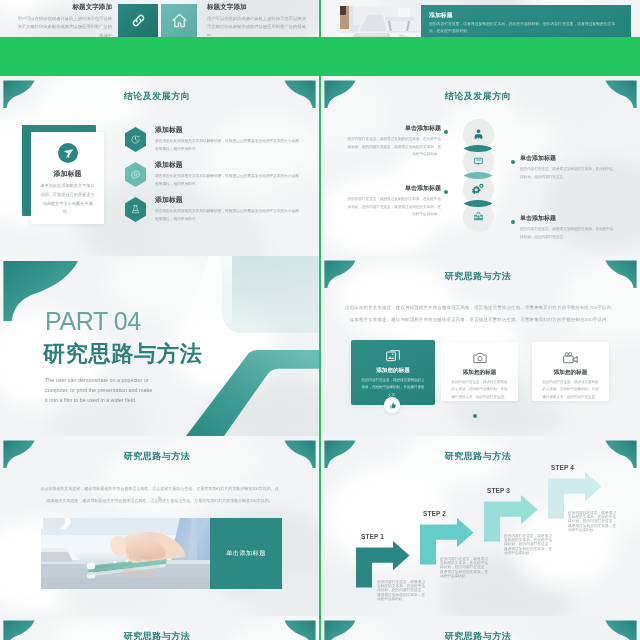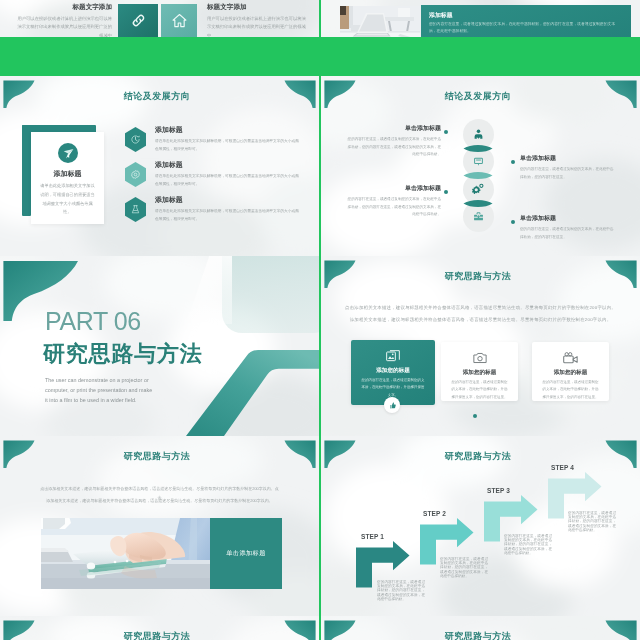"PART 06" div.abs { text: 06 -> 04 }
